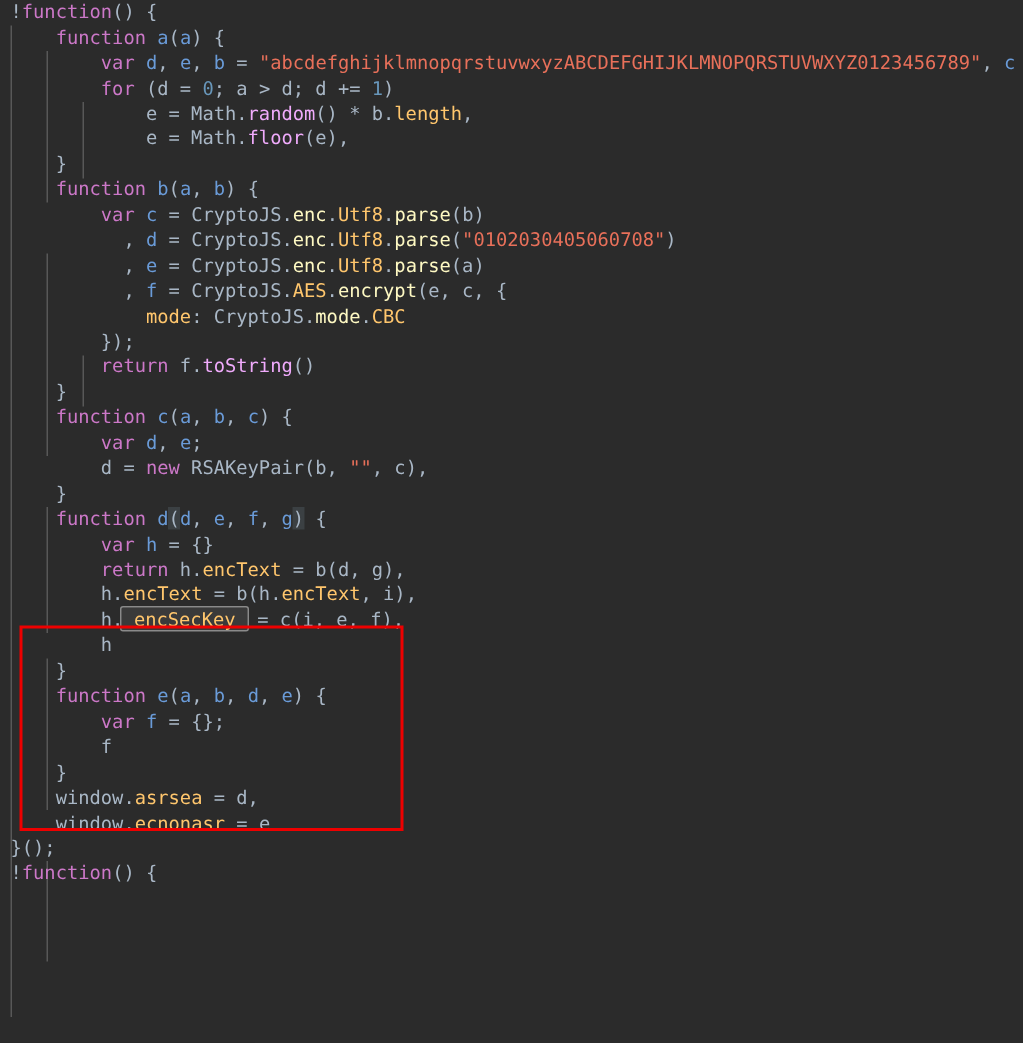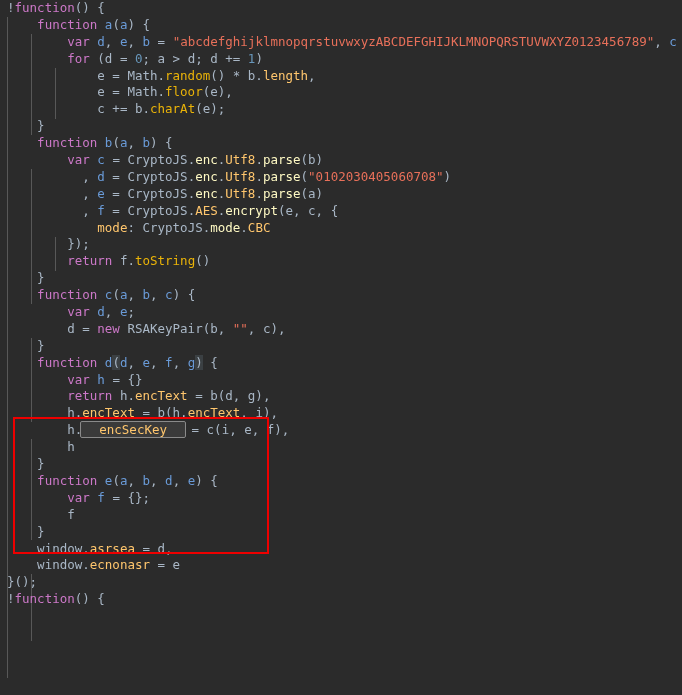"random" .fn { color: #eab308 -> #f0abfc }
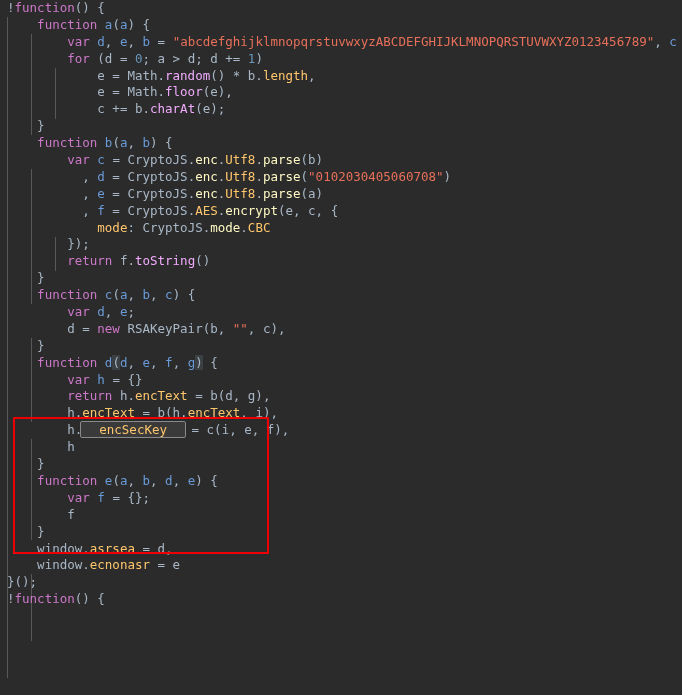"c += b.charAt(e);" div.line { html: <div><span> c += b.</span><span>charAt</span><span>(e);</span></div> -> none }
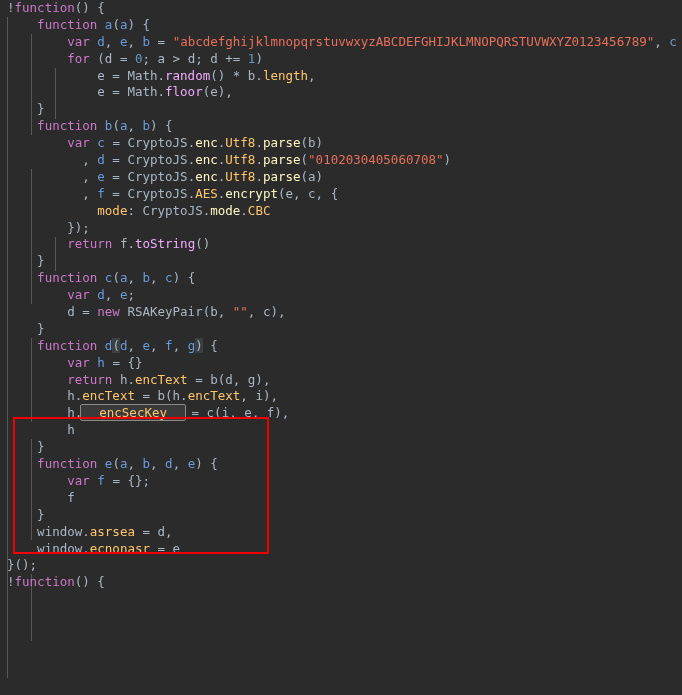"encSecKey" .occ-box { padding: 0 18px -> 0 8px }
